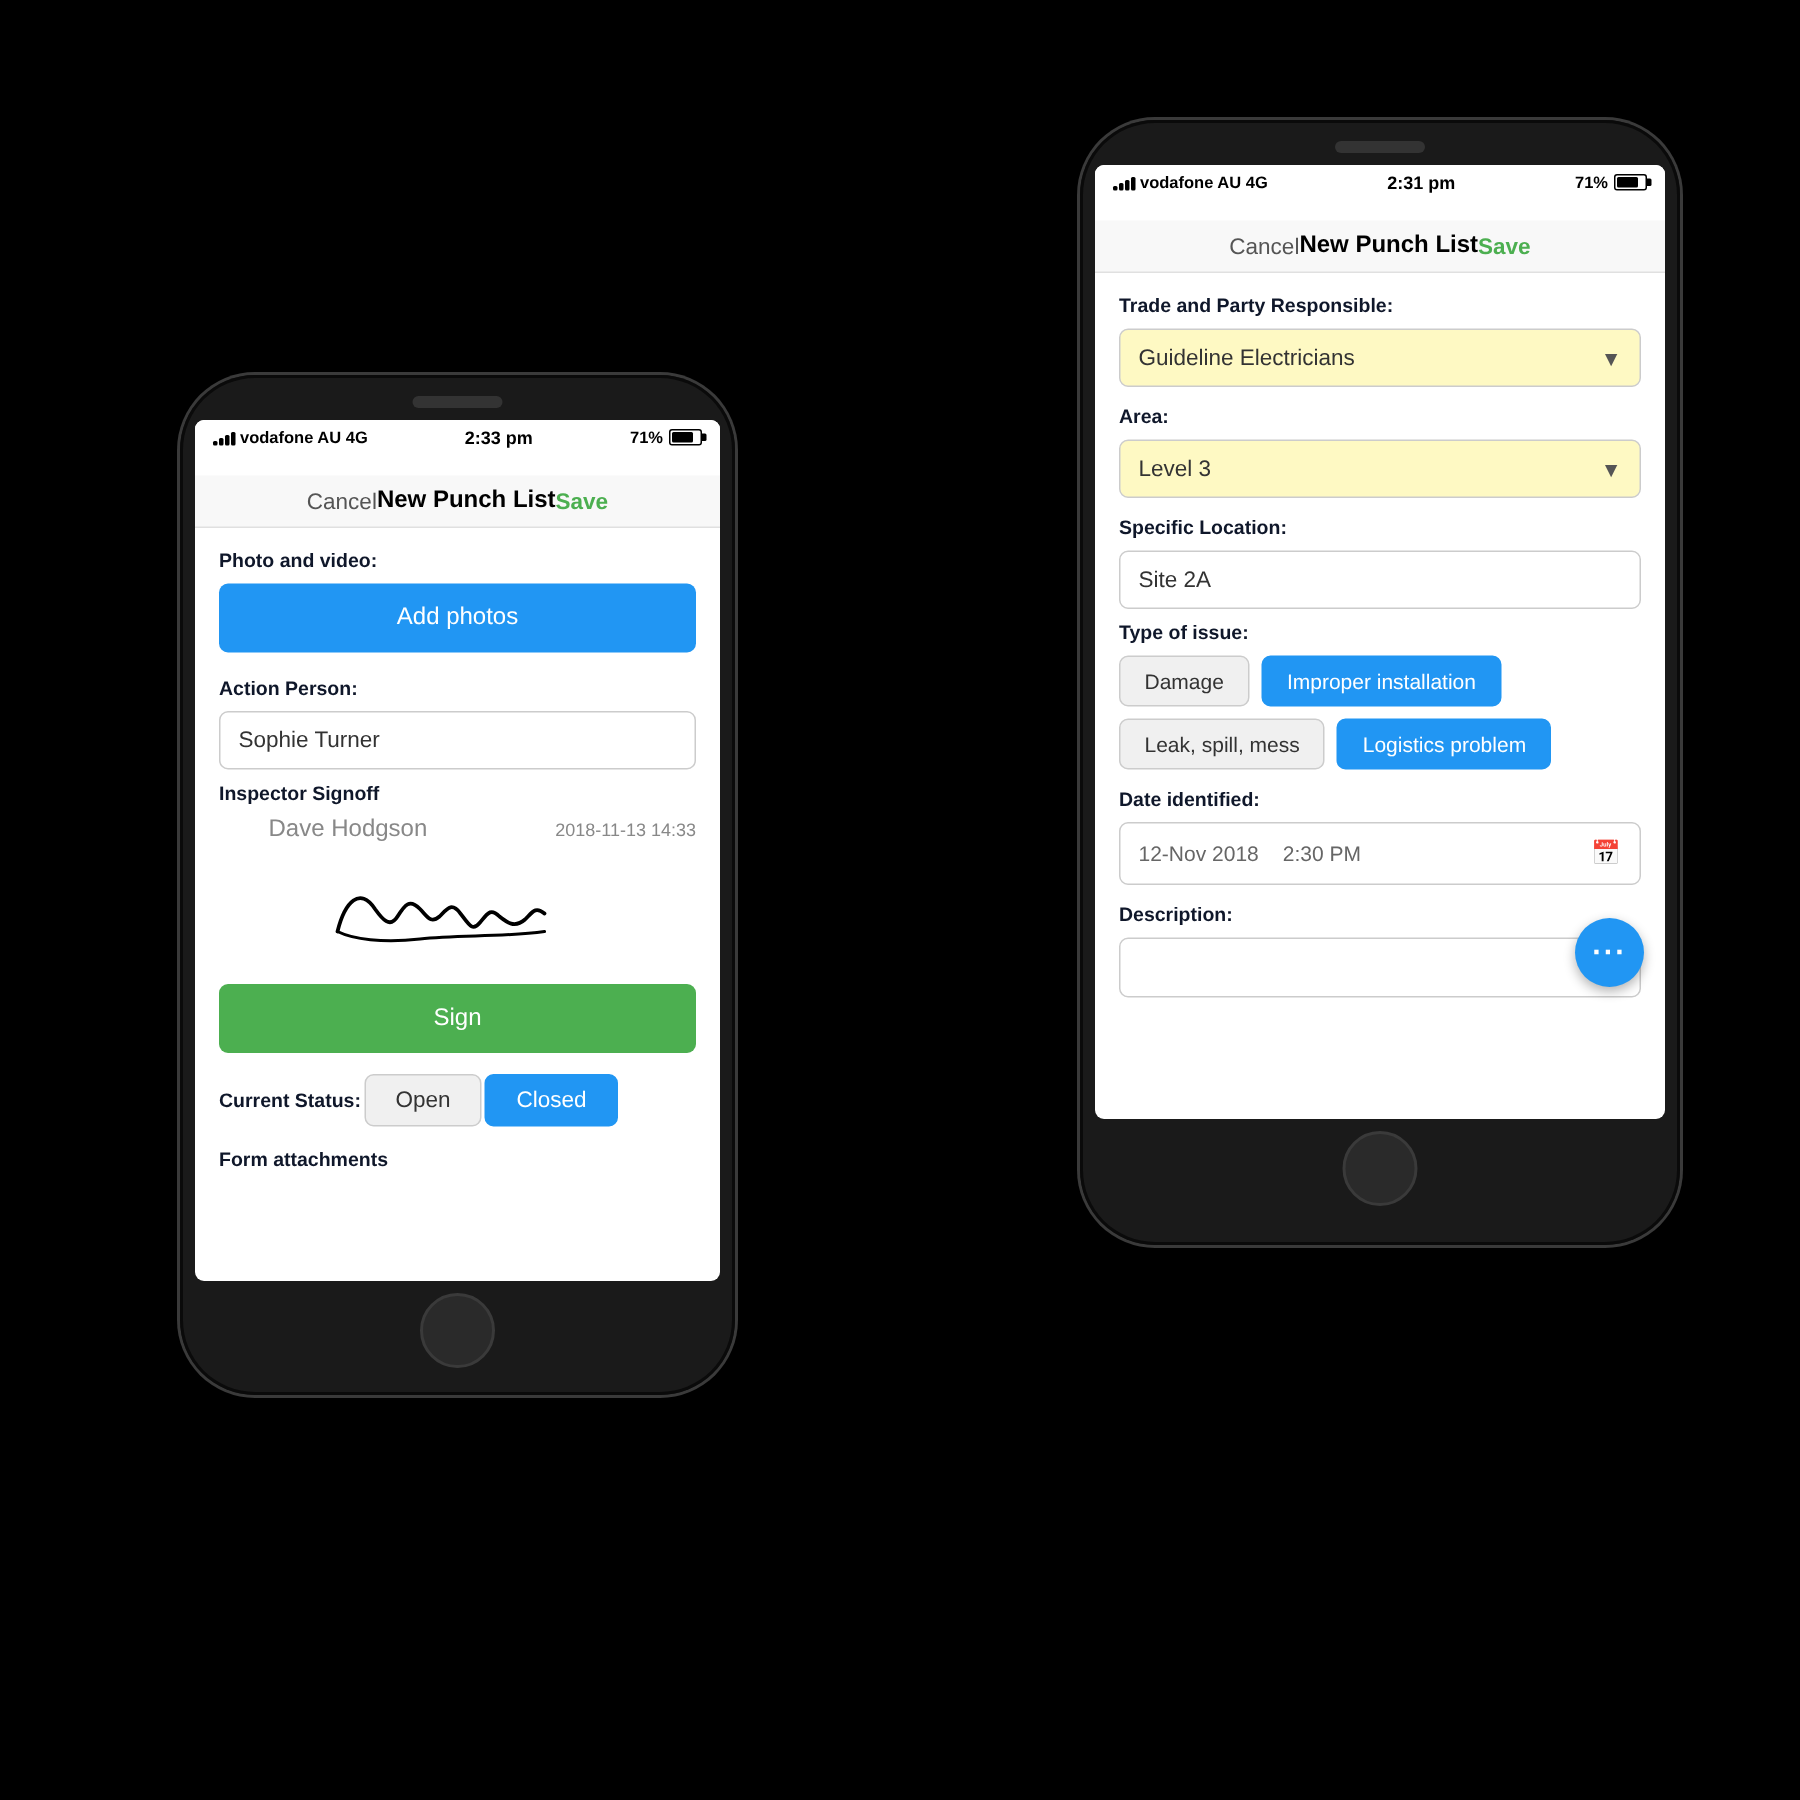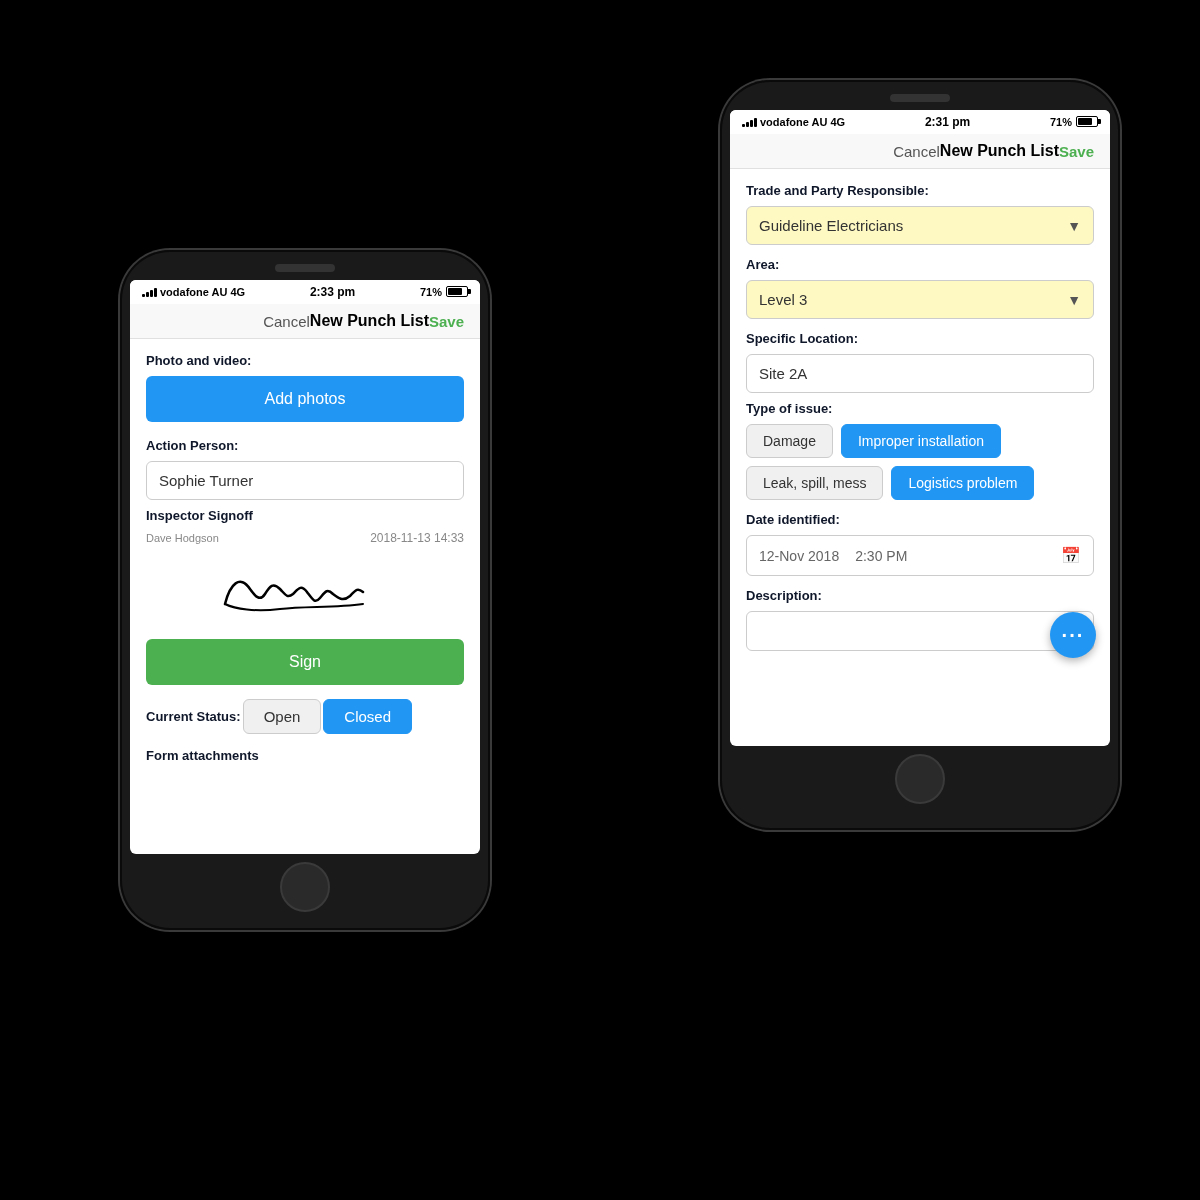"Cancel" .nav-bar { justify-content: flex-end -> center; margin-top: none -> 13px }
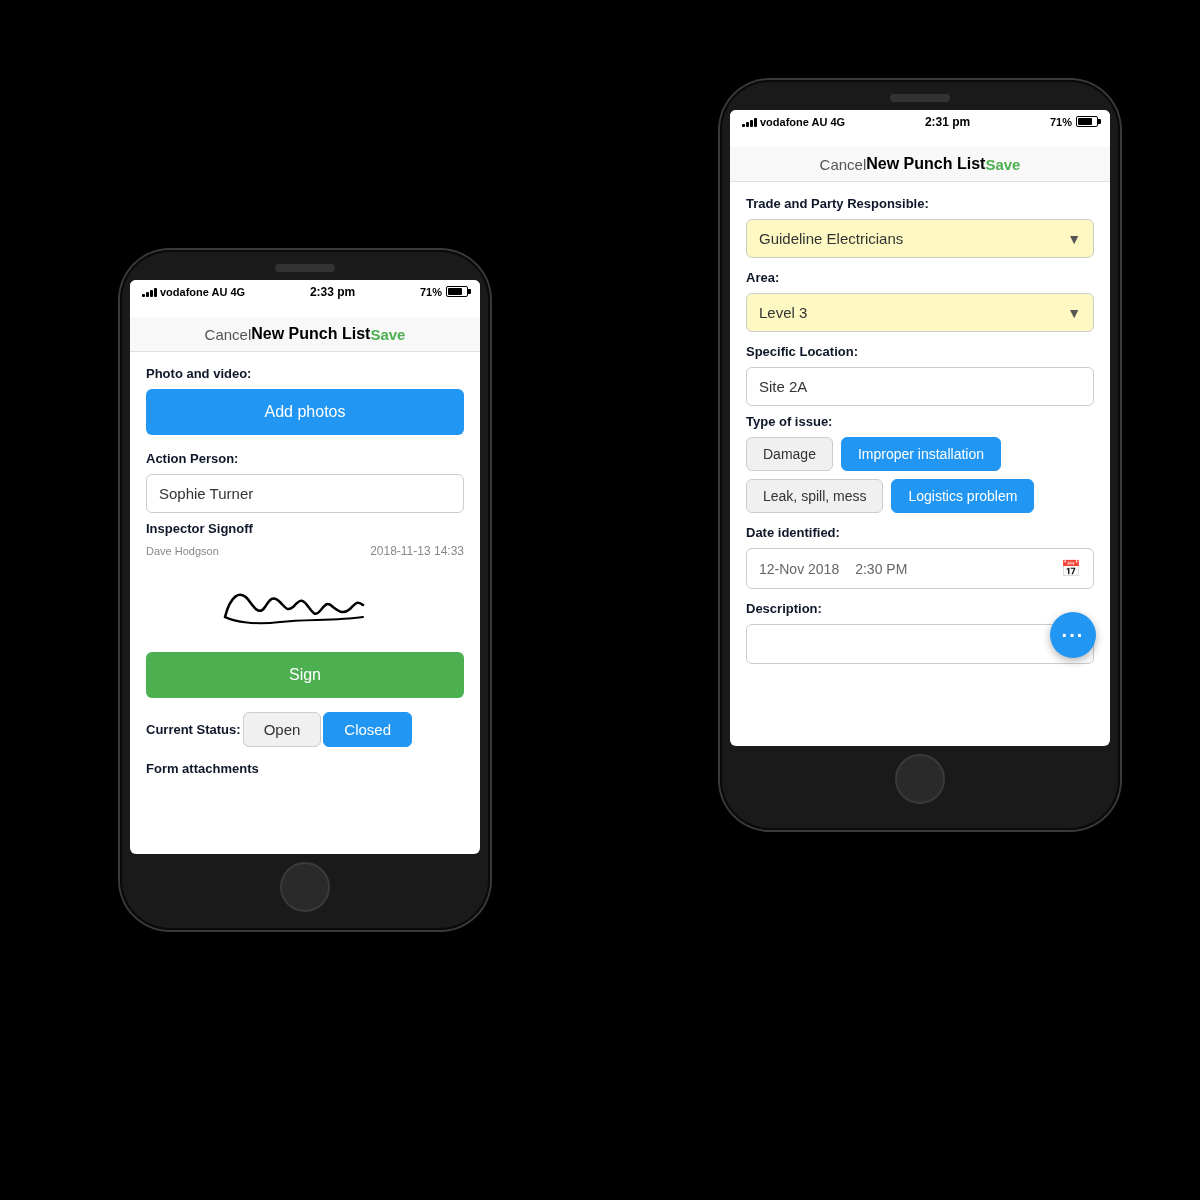"Dave Hodgson" .signoff-name { font-size: 11px -> 16px; margin-left: none -> 33px }
